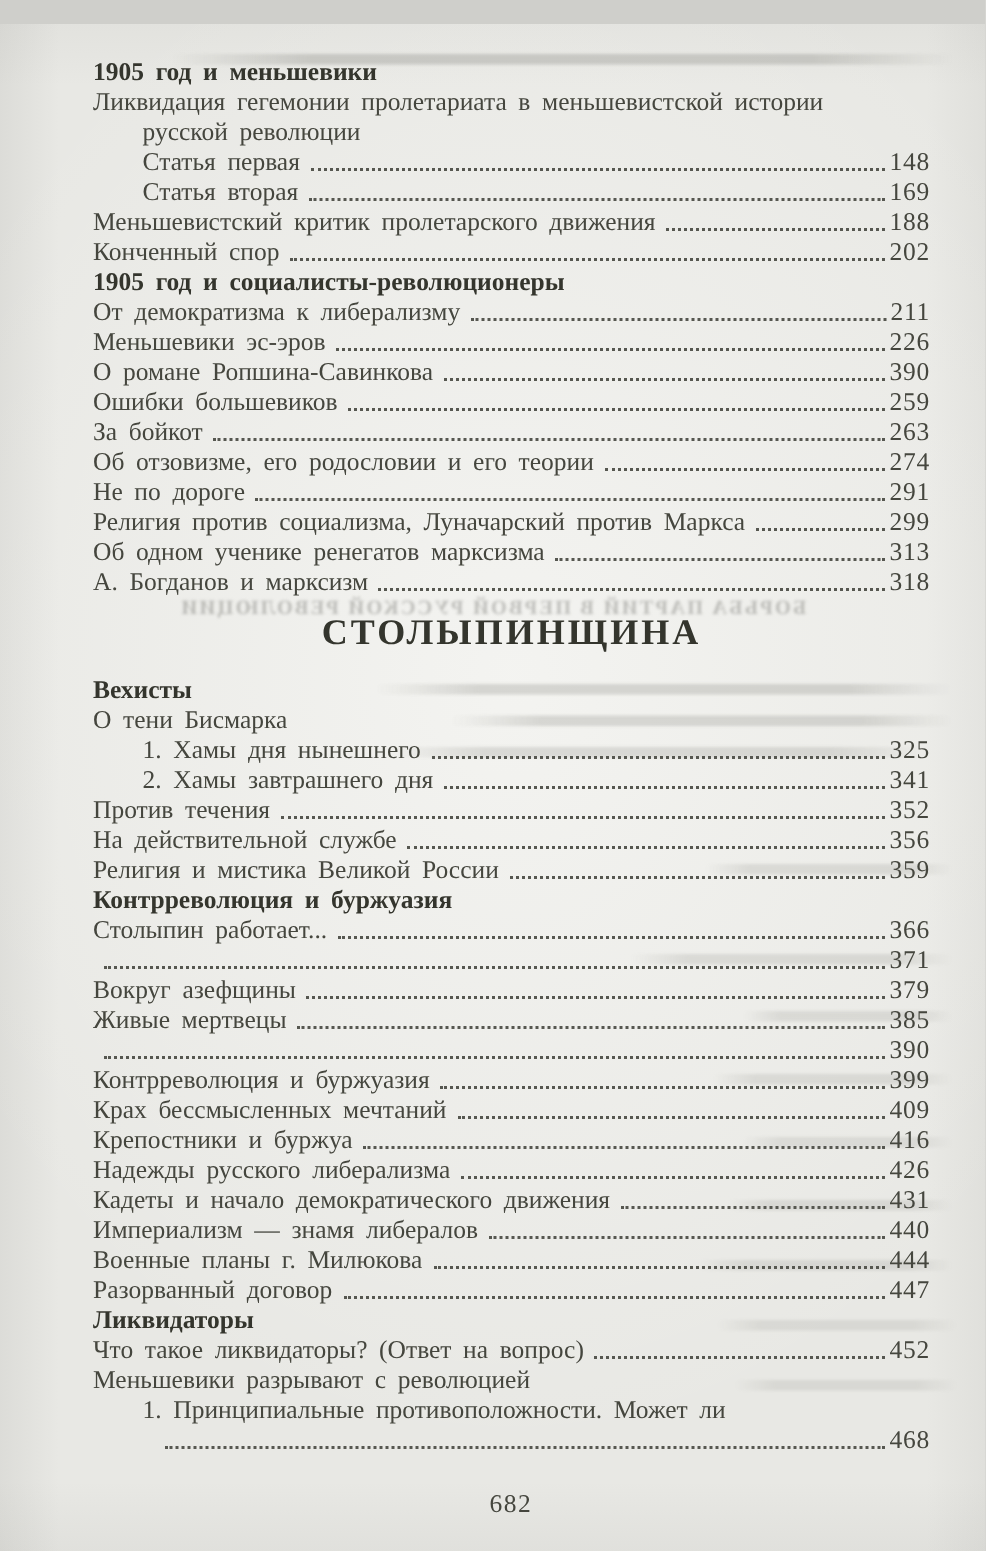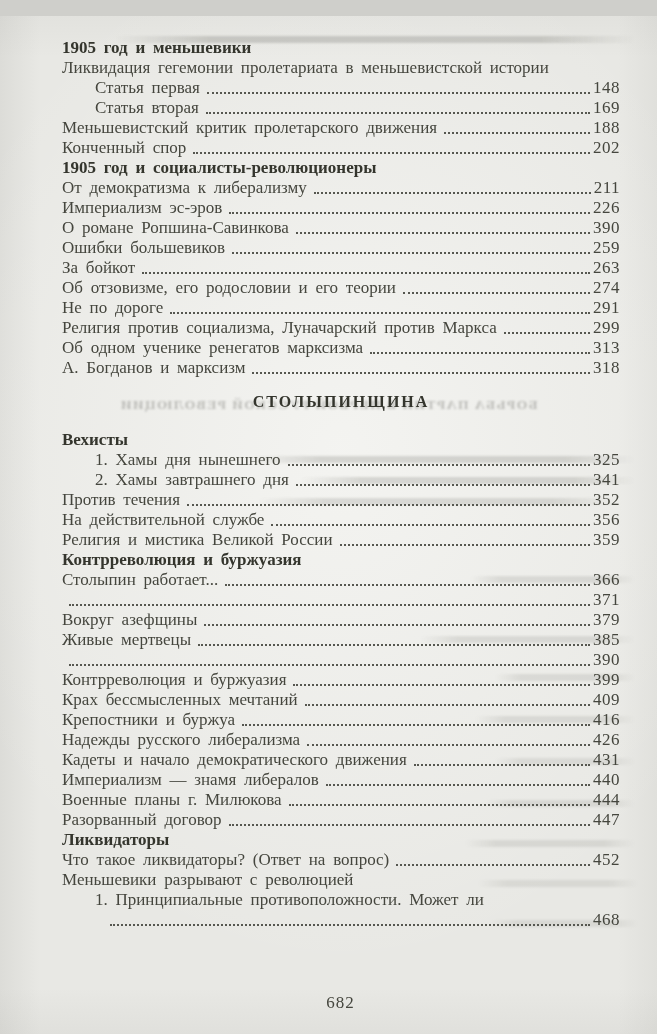"русской революции" div.row { html: none -> <div> <span>русской революции</span> </div> }
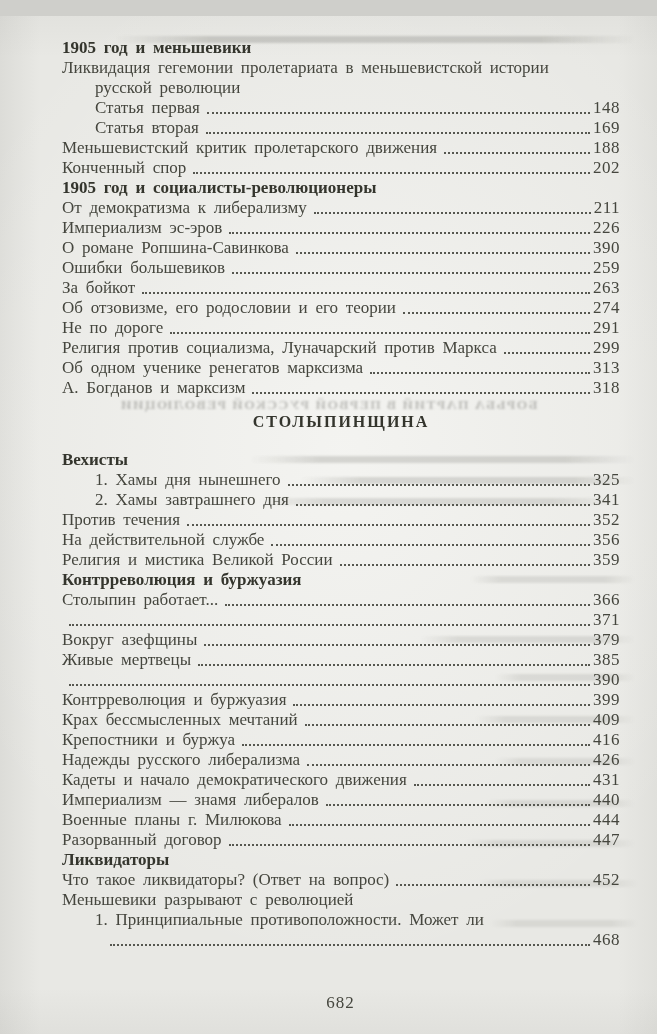"Империализм эс-эров" span.label { text: Империализм -> Меньшевики }
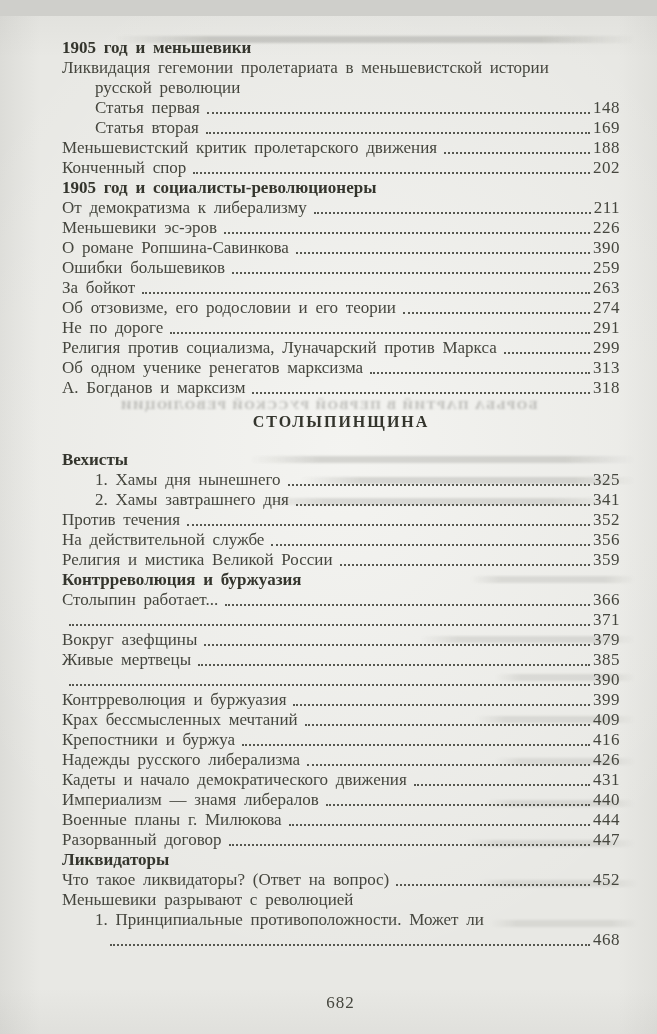"СТОЛЫПИНЩИНА" .row.part_title { font-size: 16px -> 24px }
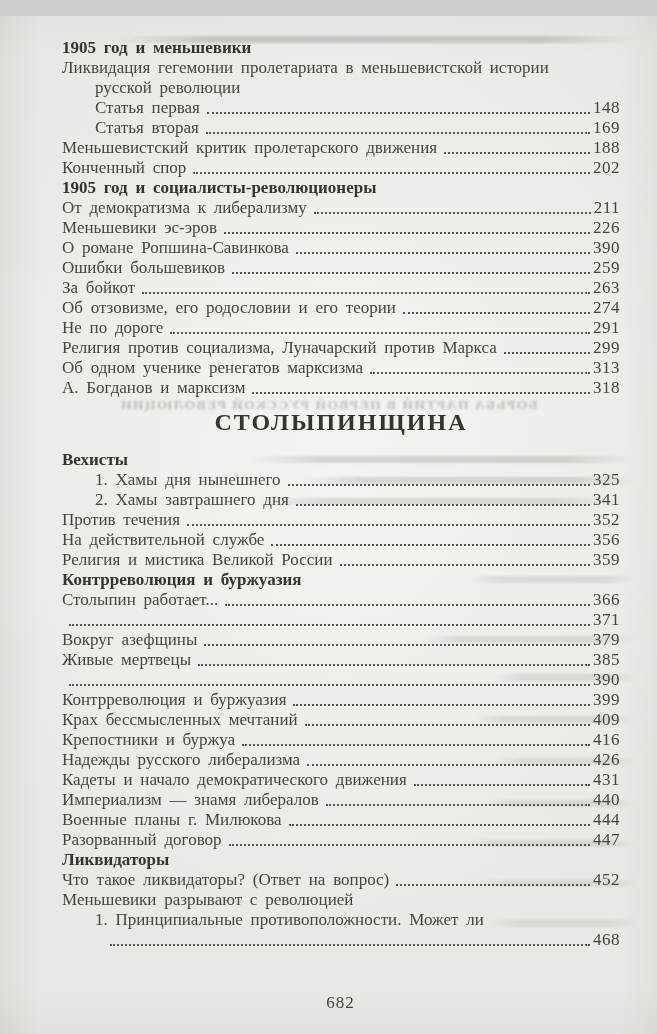"О тени Бисмарка" div.row { html: none -> <div> <span>О тени Бисмарка</span> </div> }
